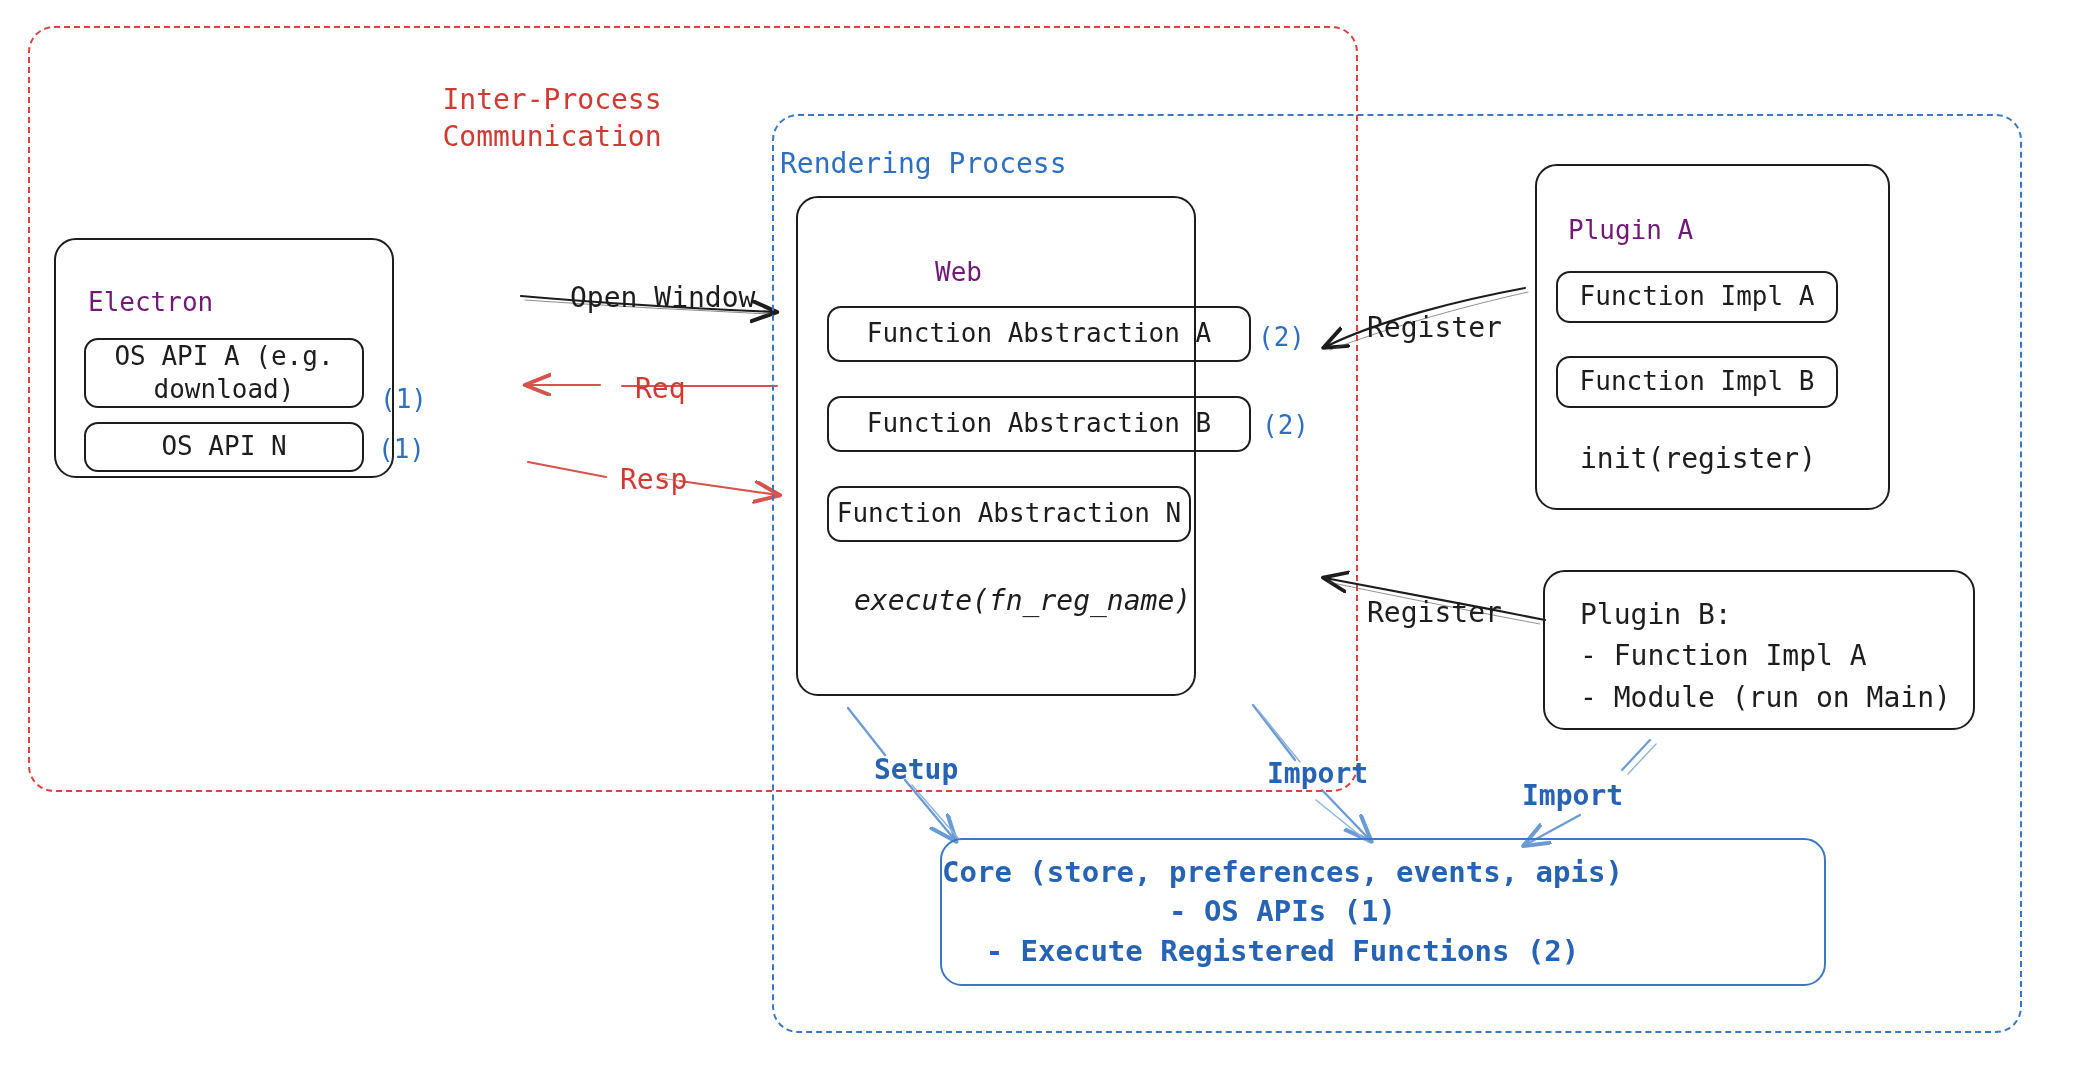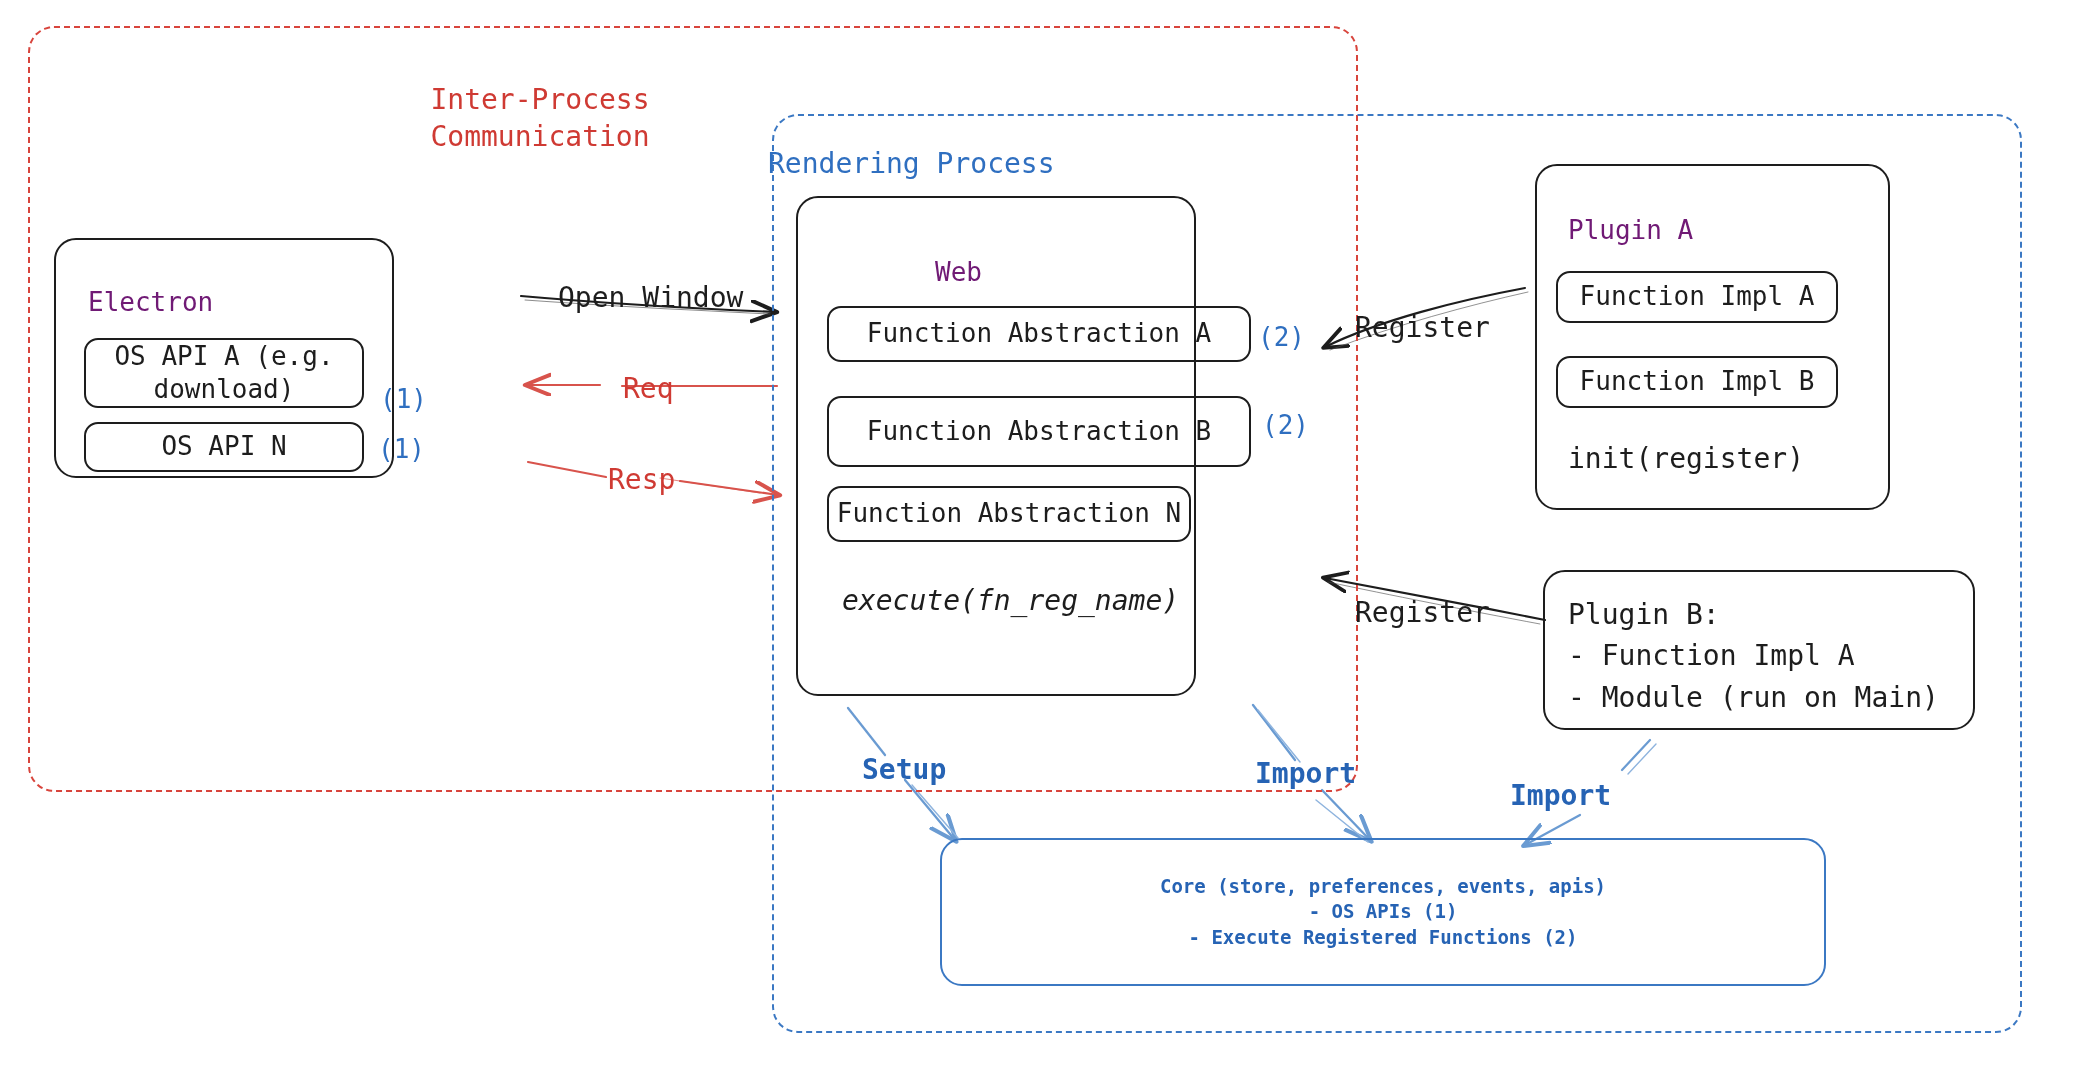"Inter-Process" .f28 { margin-left: none -> 12px }
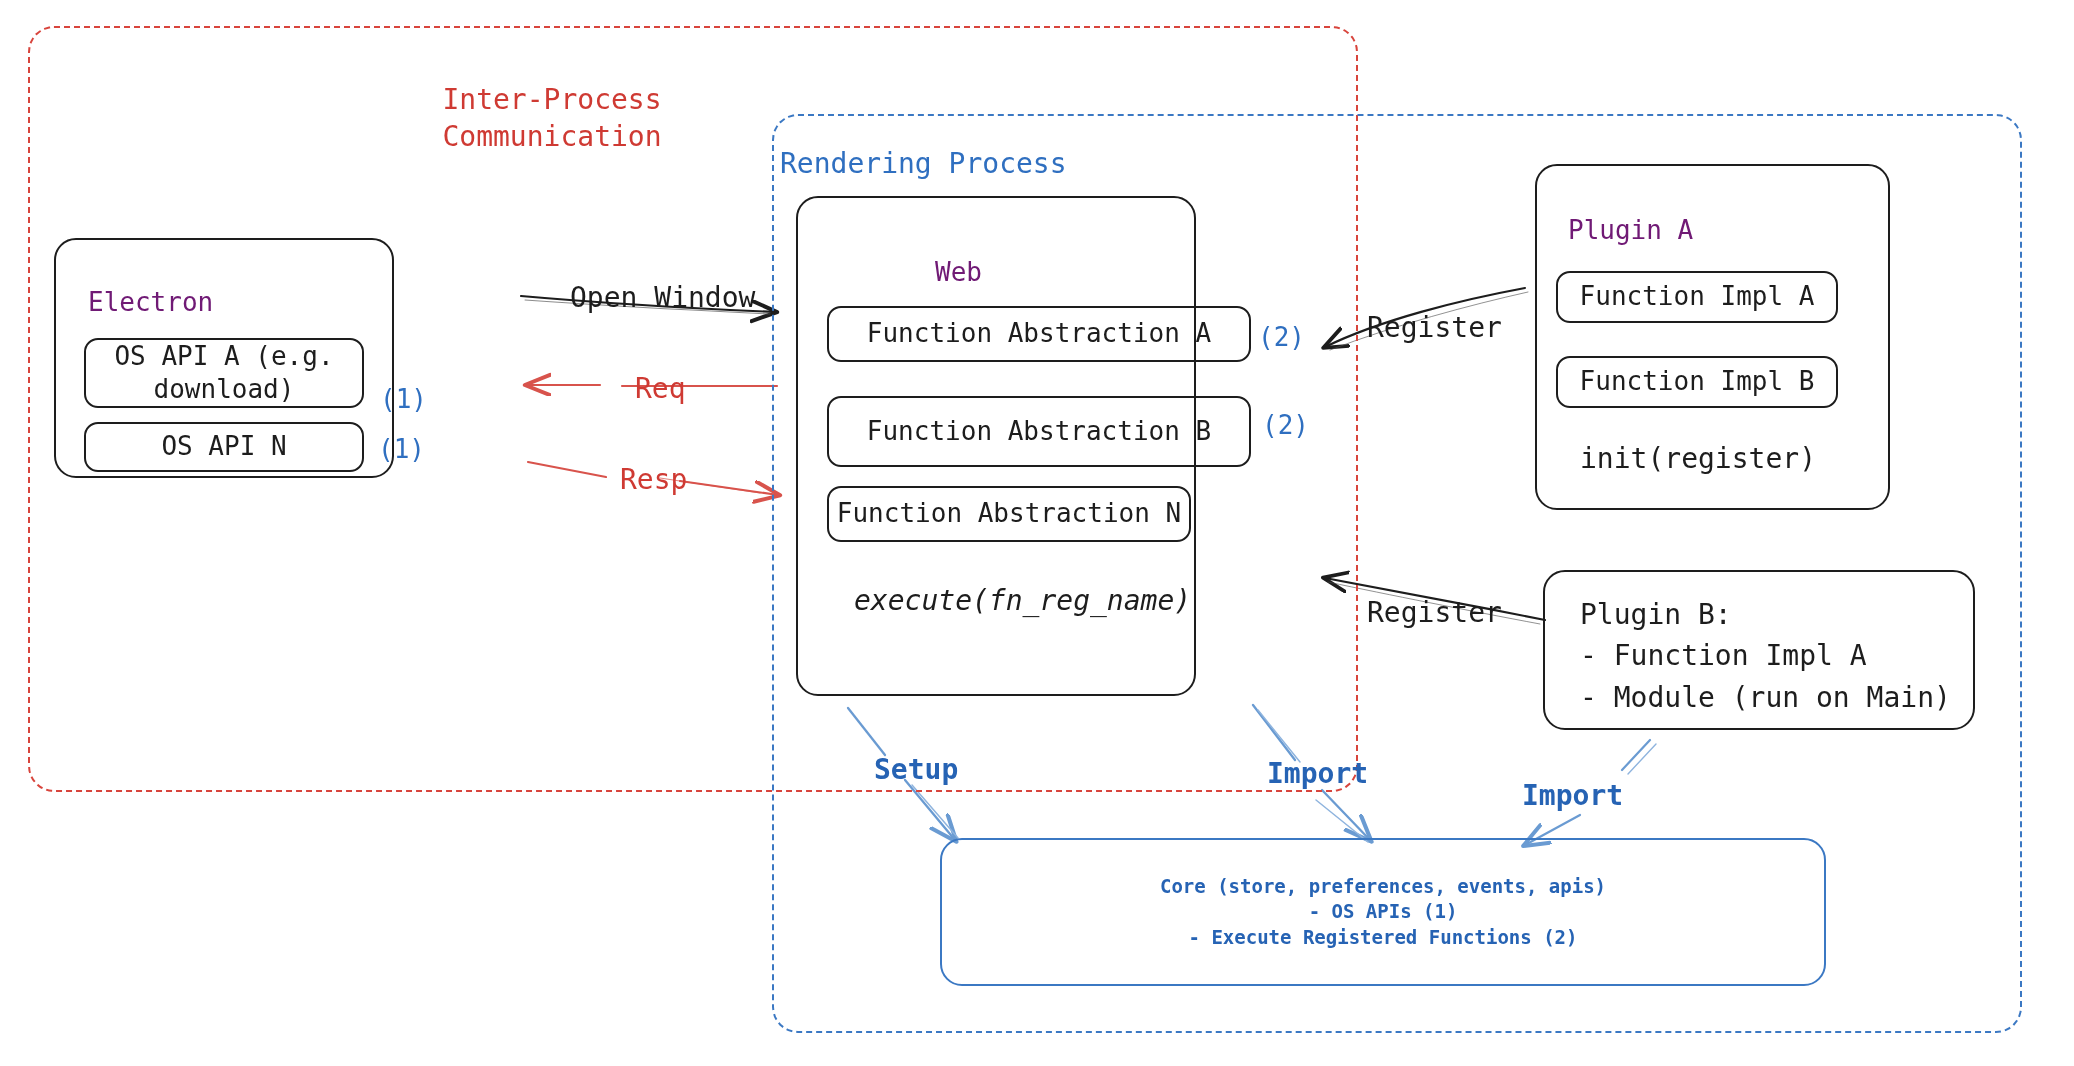"Function Abstraction B" div.chip { height: 71px -> 56px }
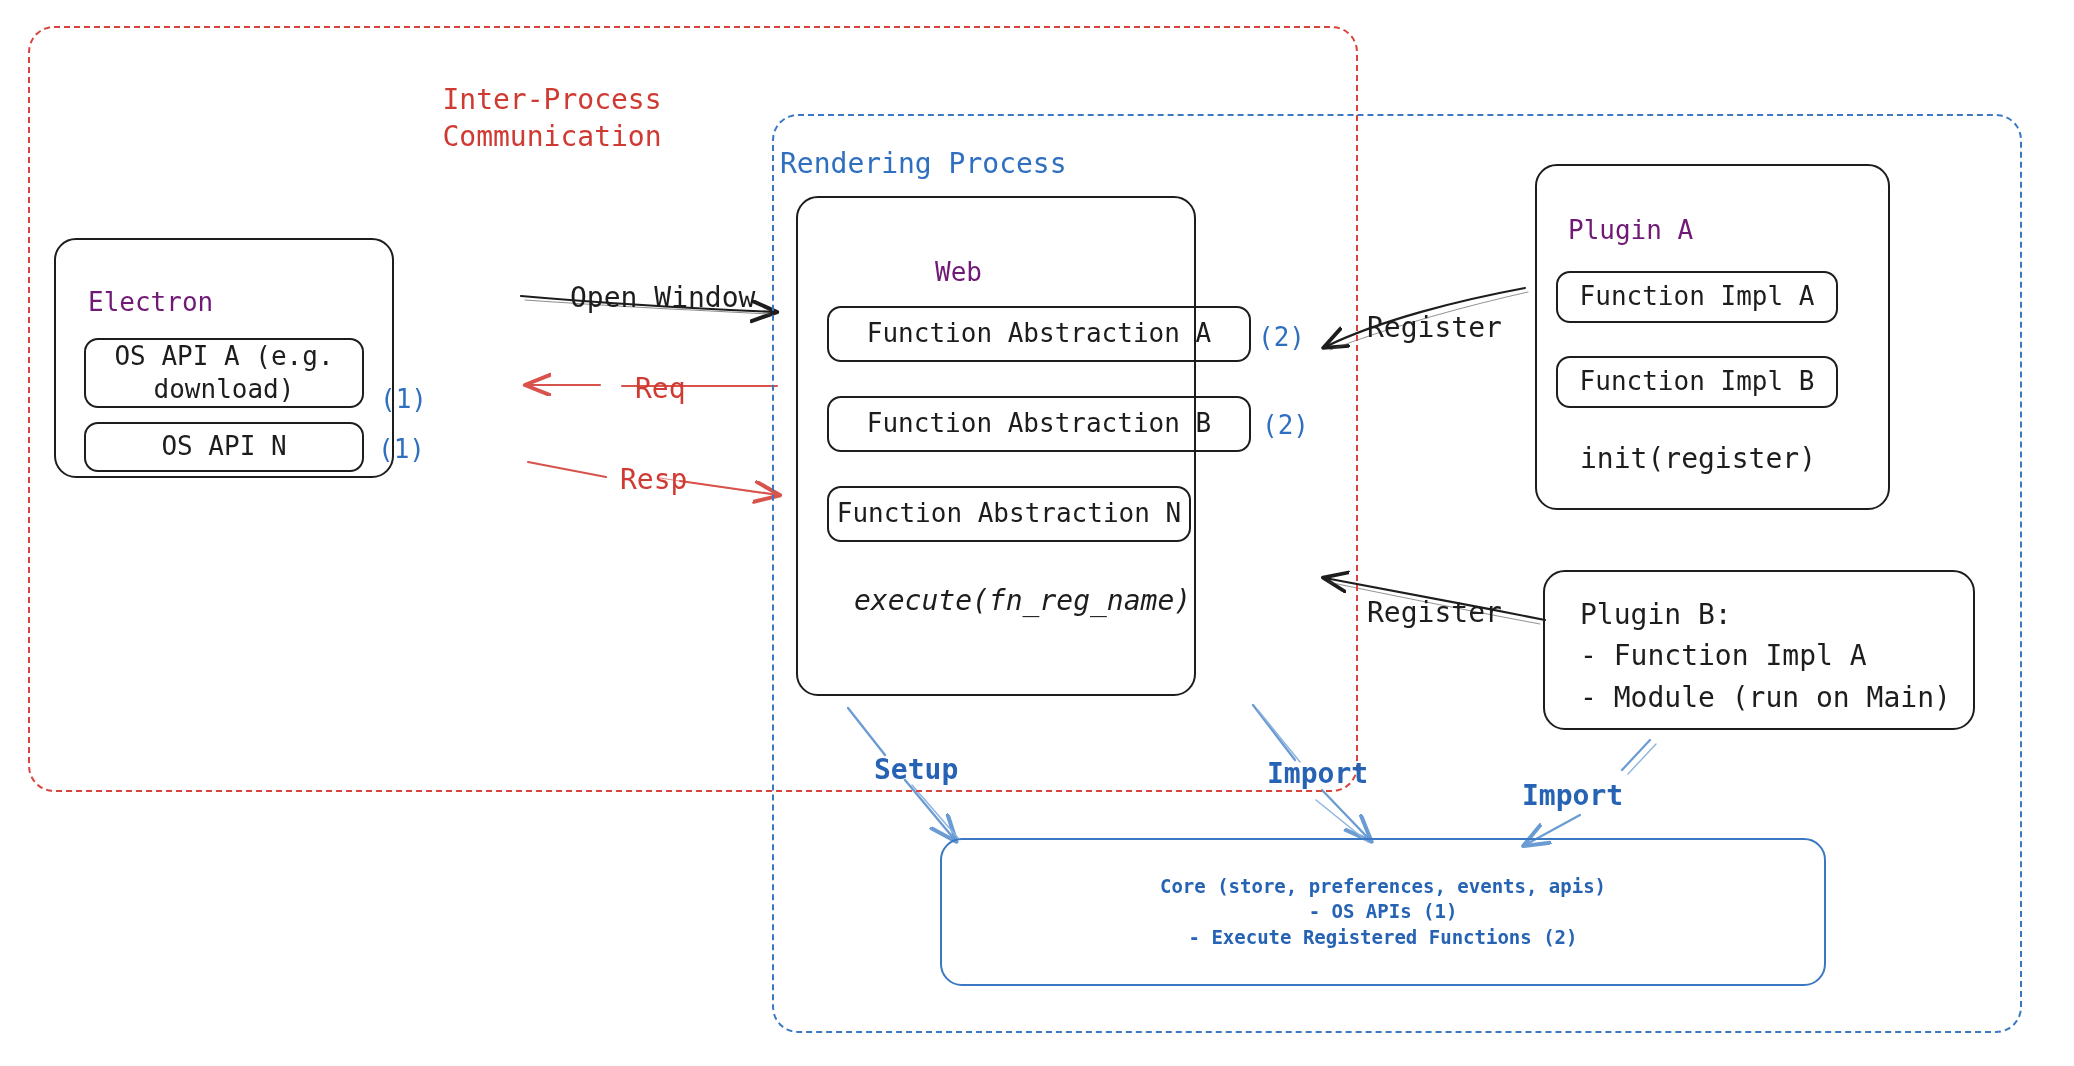"Core (store, preferences, events, apis)" .corebox { font-size: 19px -> 29px; justify-content: center -> none }
